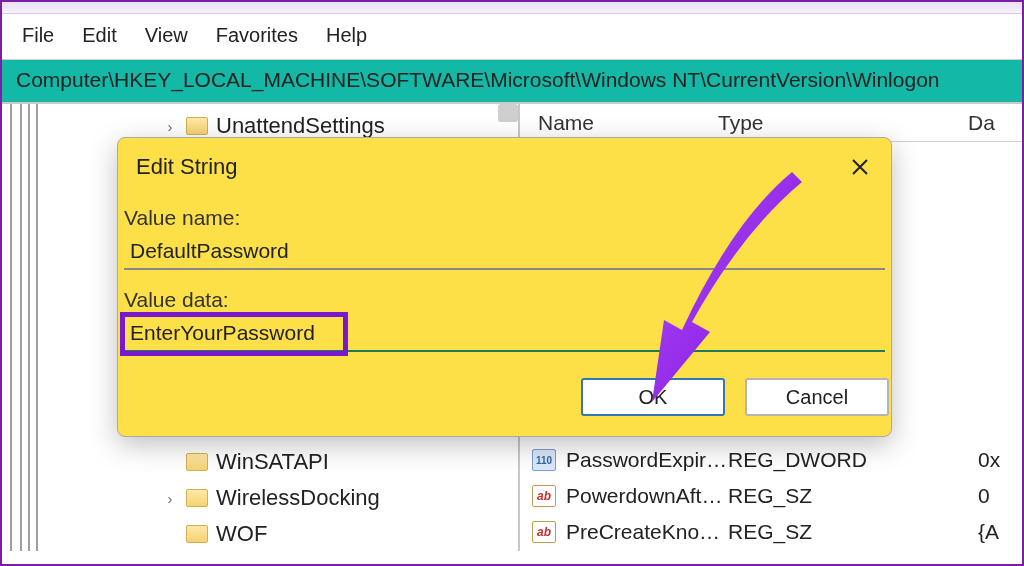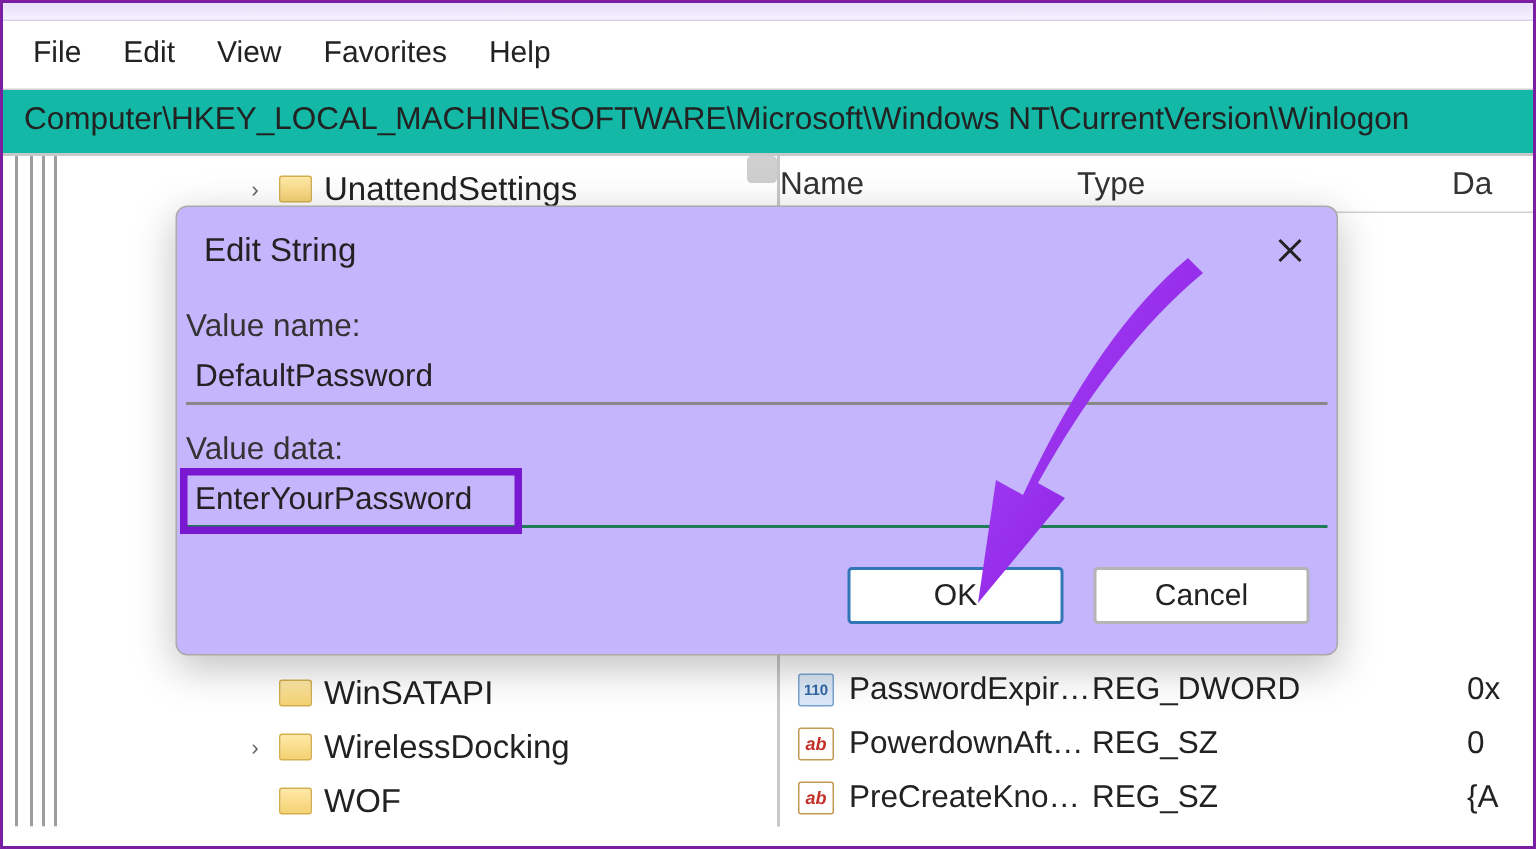"Name" .lh-name { padding-left: none -> 18px }
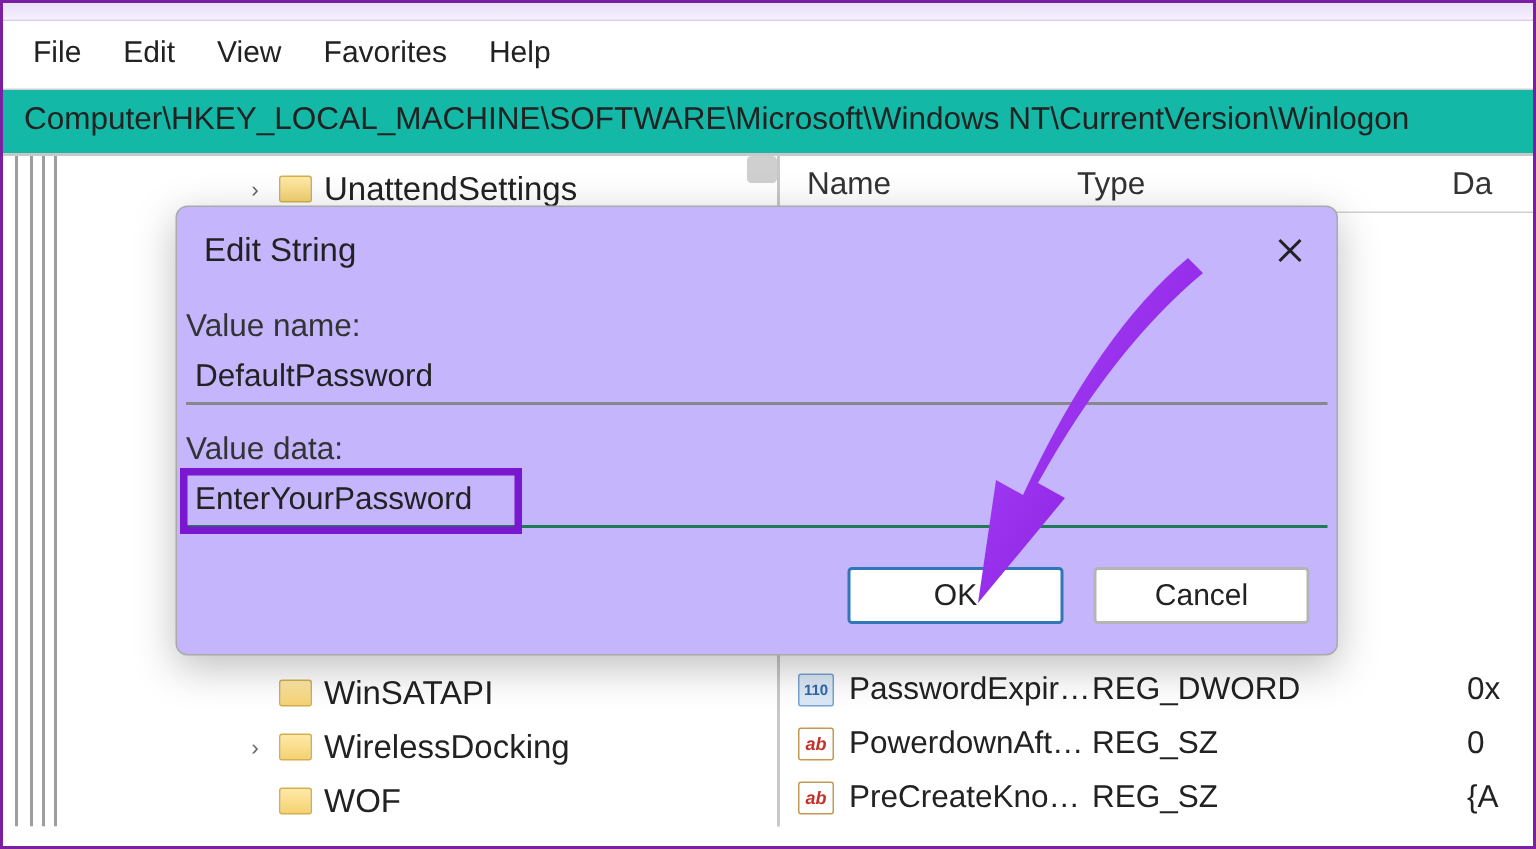"Edit String" .dialog-overlay { background: #c4b5fd -> #fde047 }
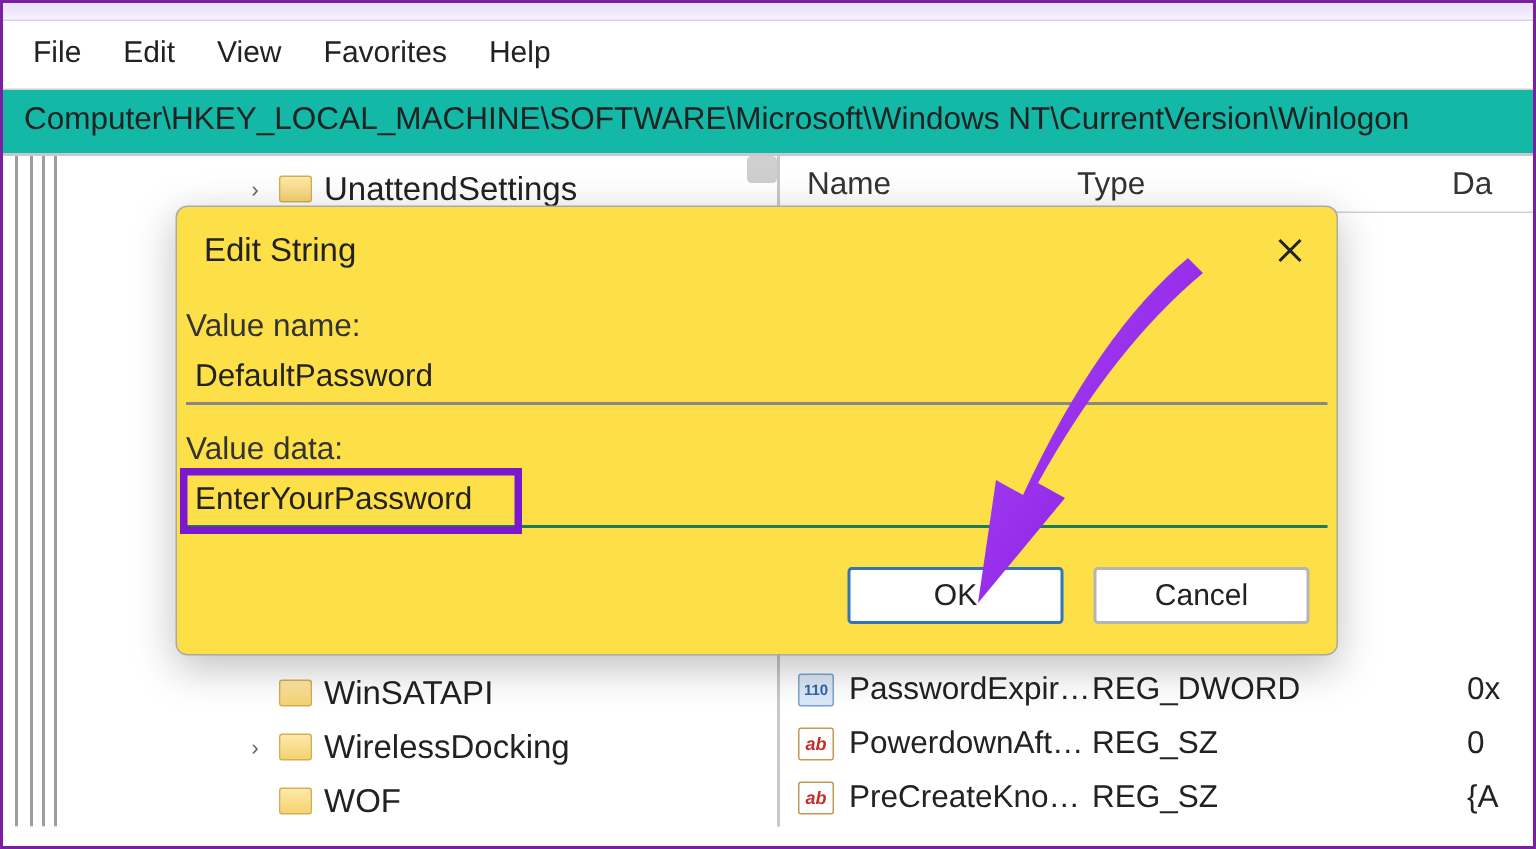"OK" .dialog-buttons { padding: 20px 18px 0 -> 20px 2px 0 }
